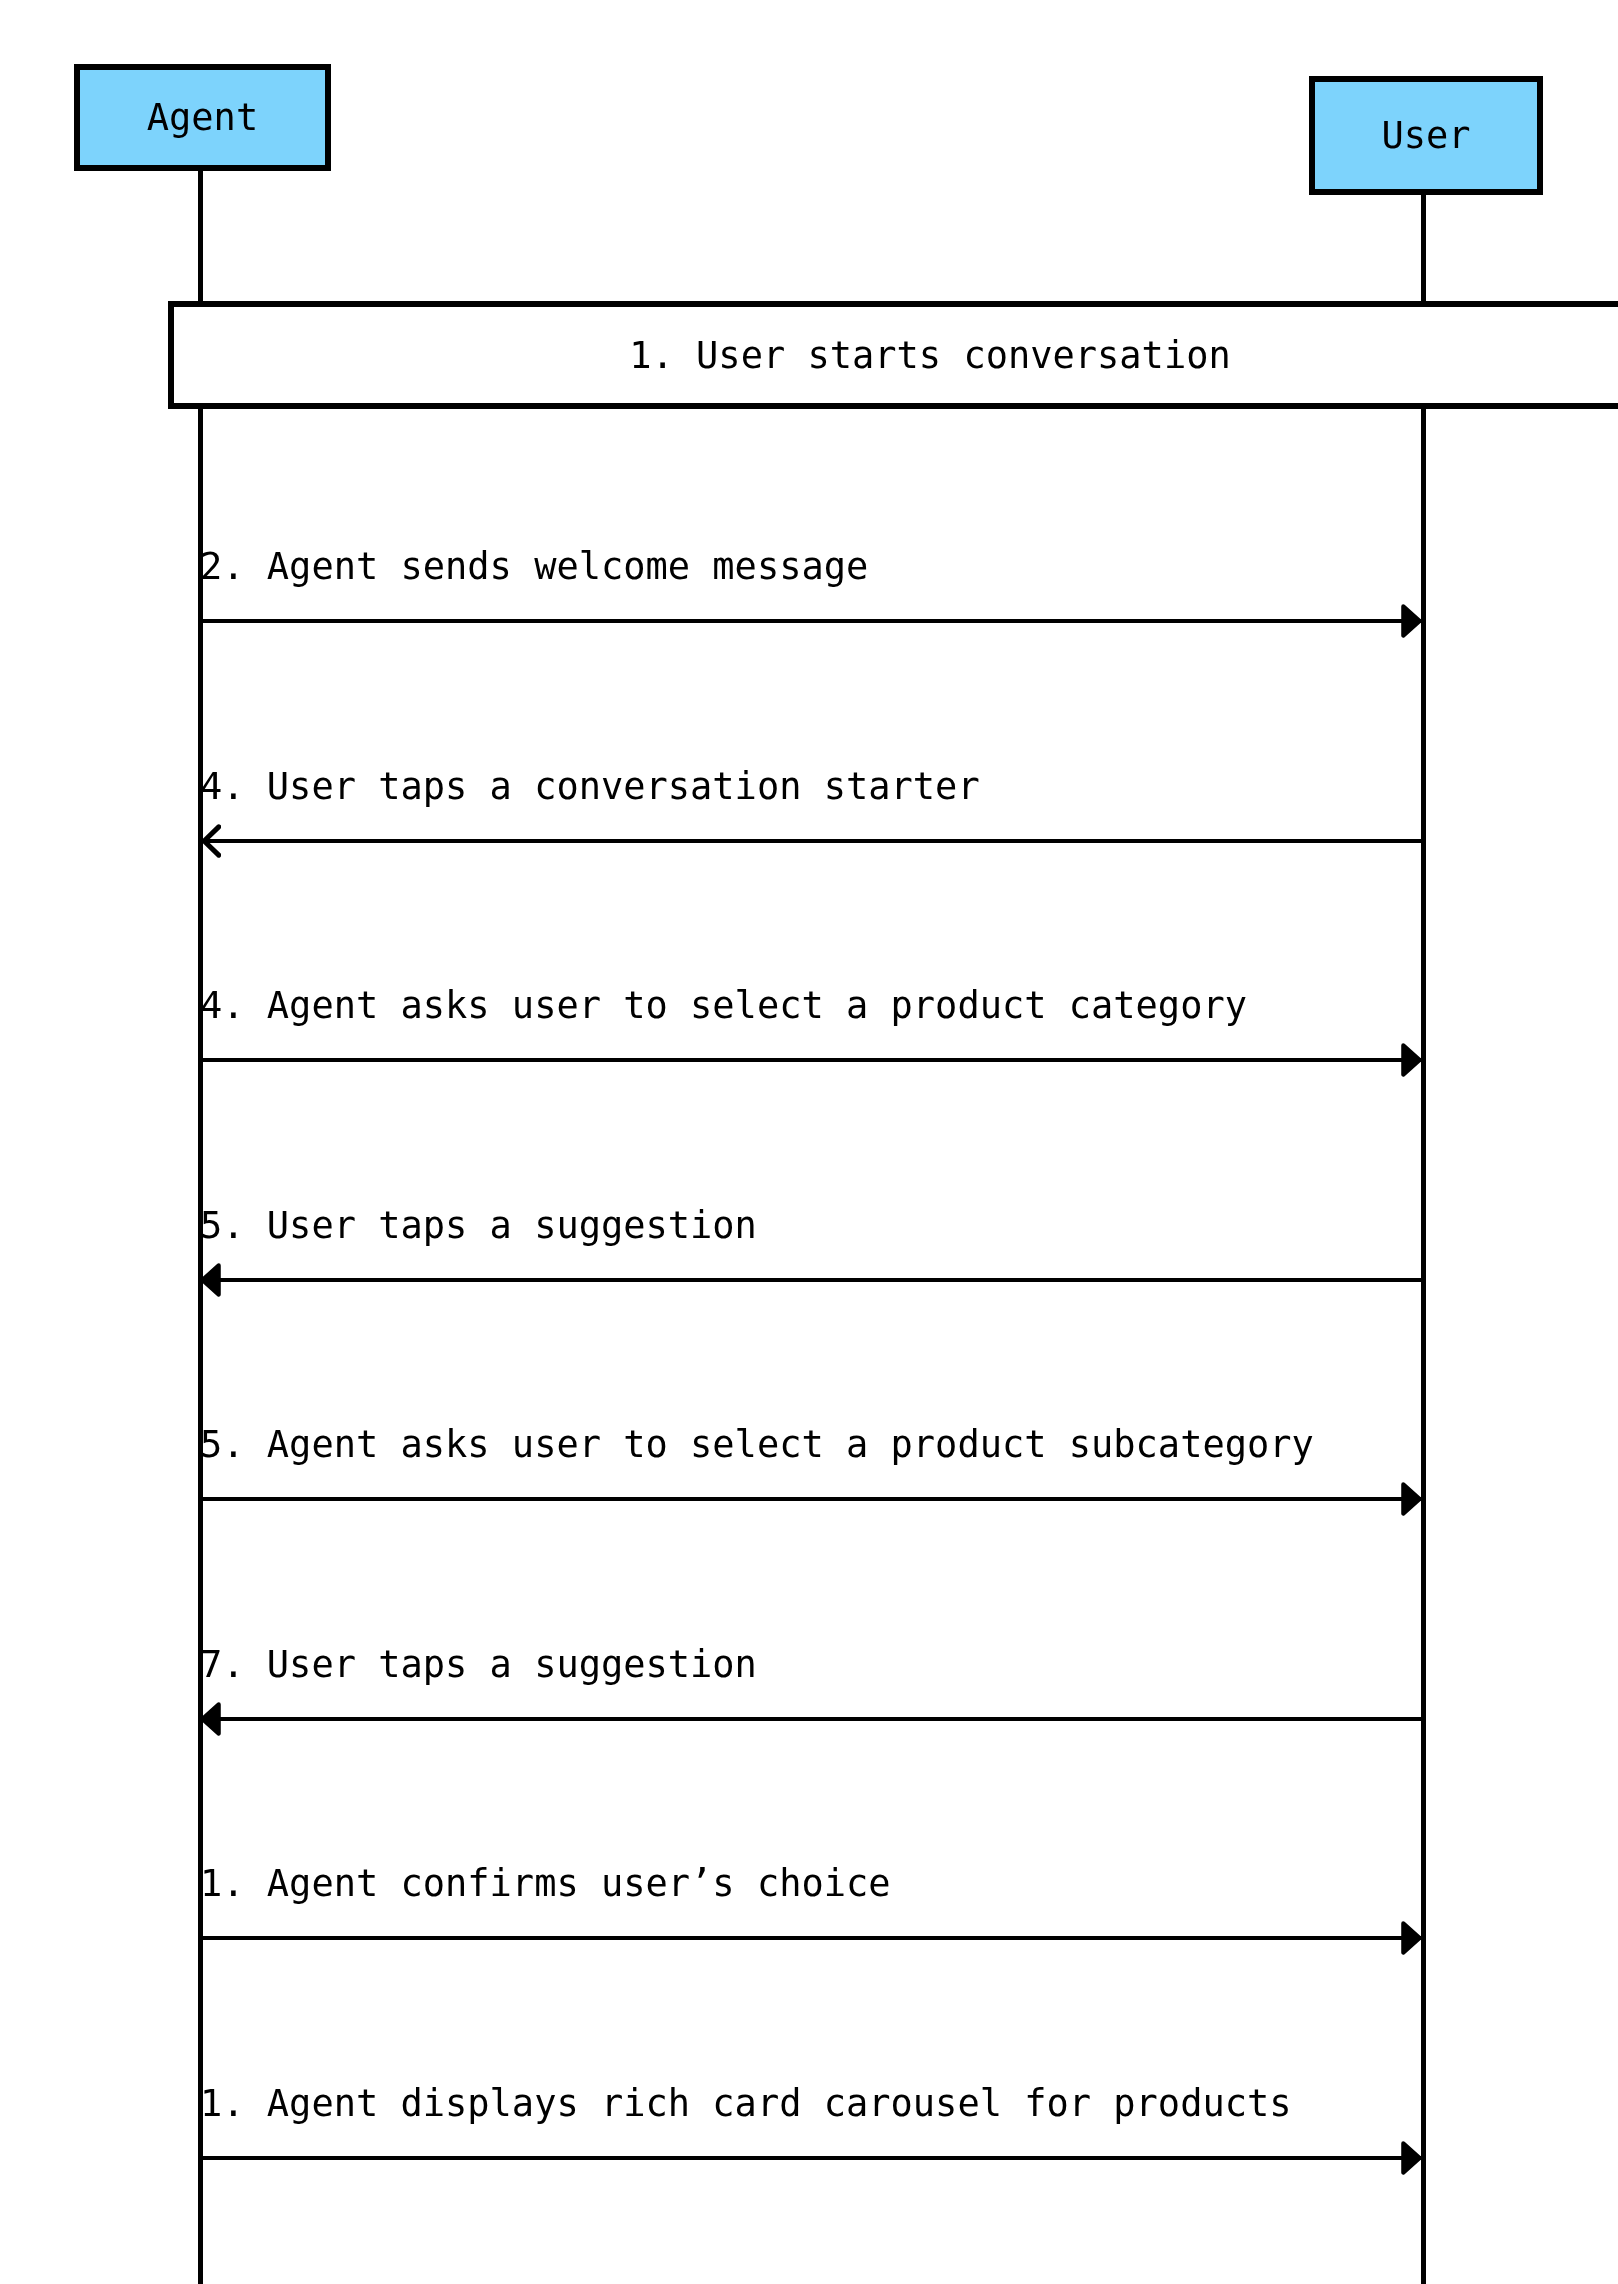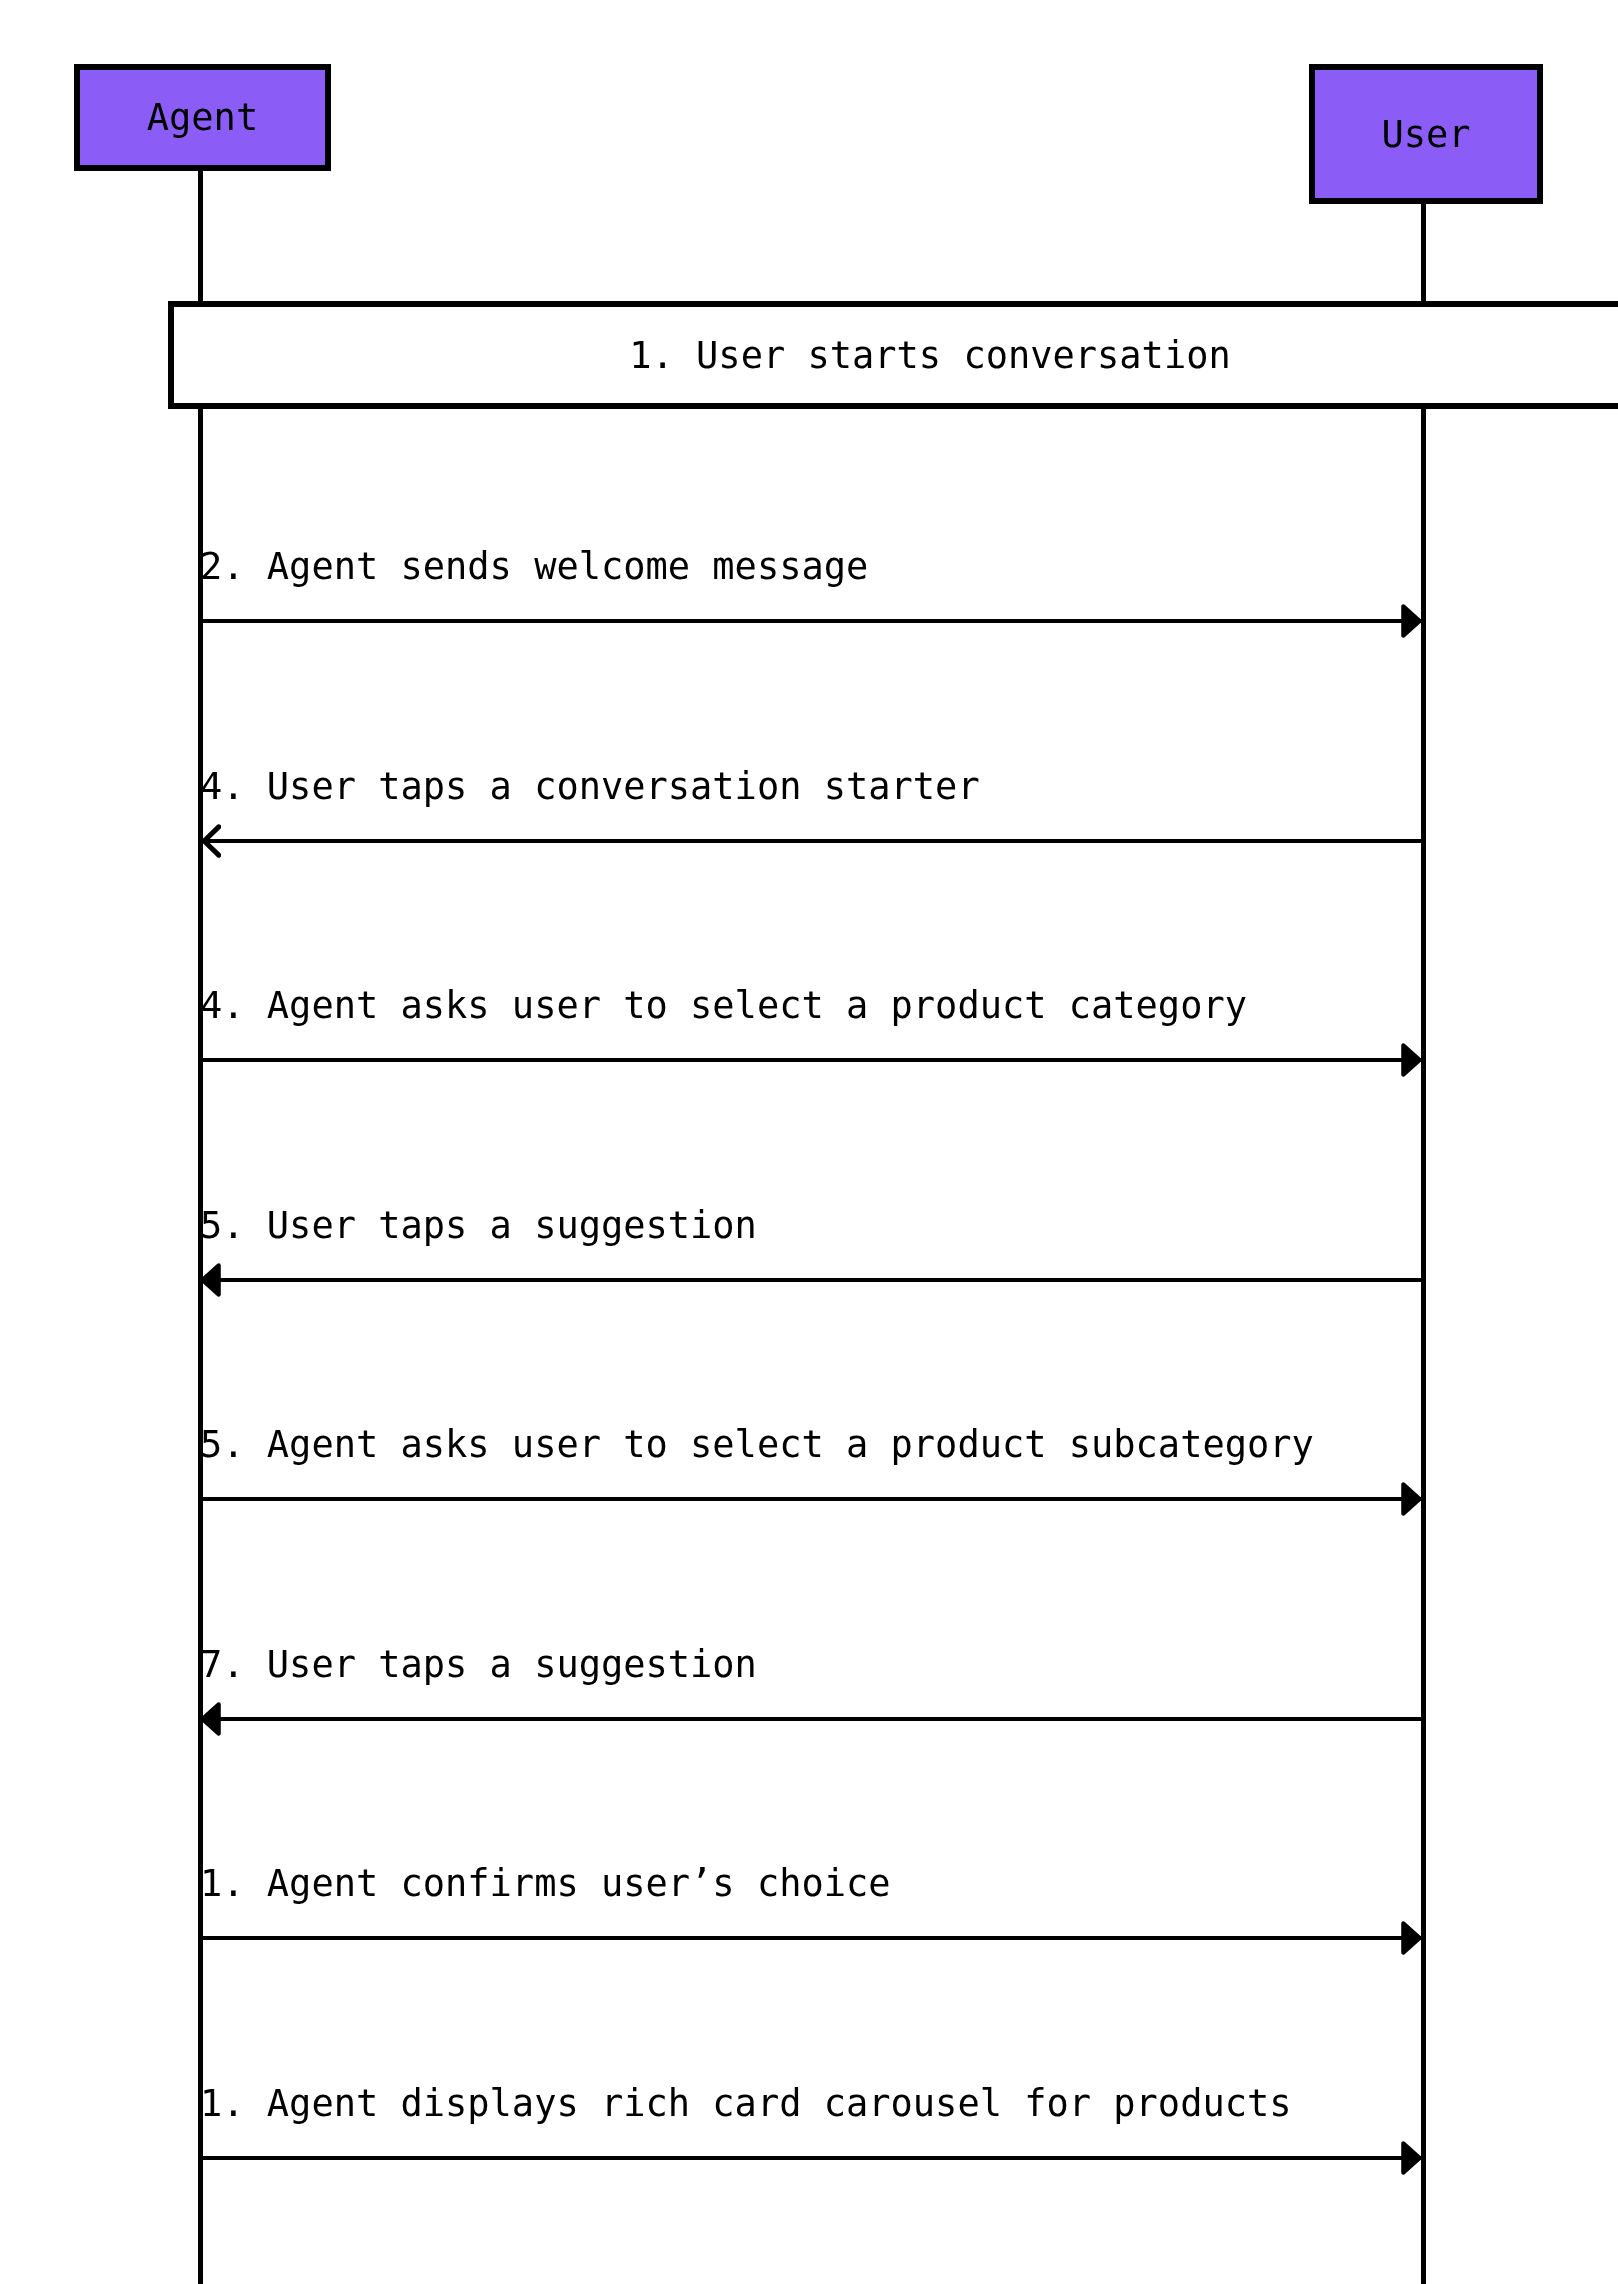"Agent" .actor-box { background: #8b5cf6 -> #7dd3fc }
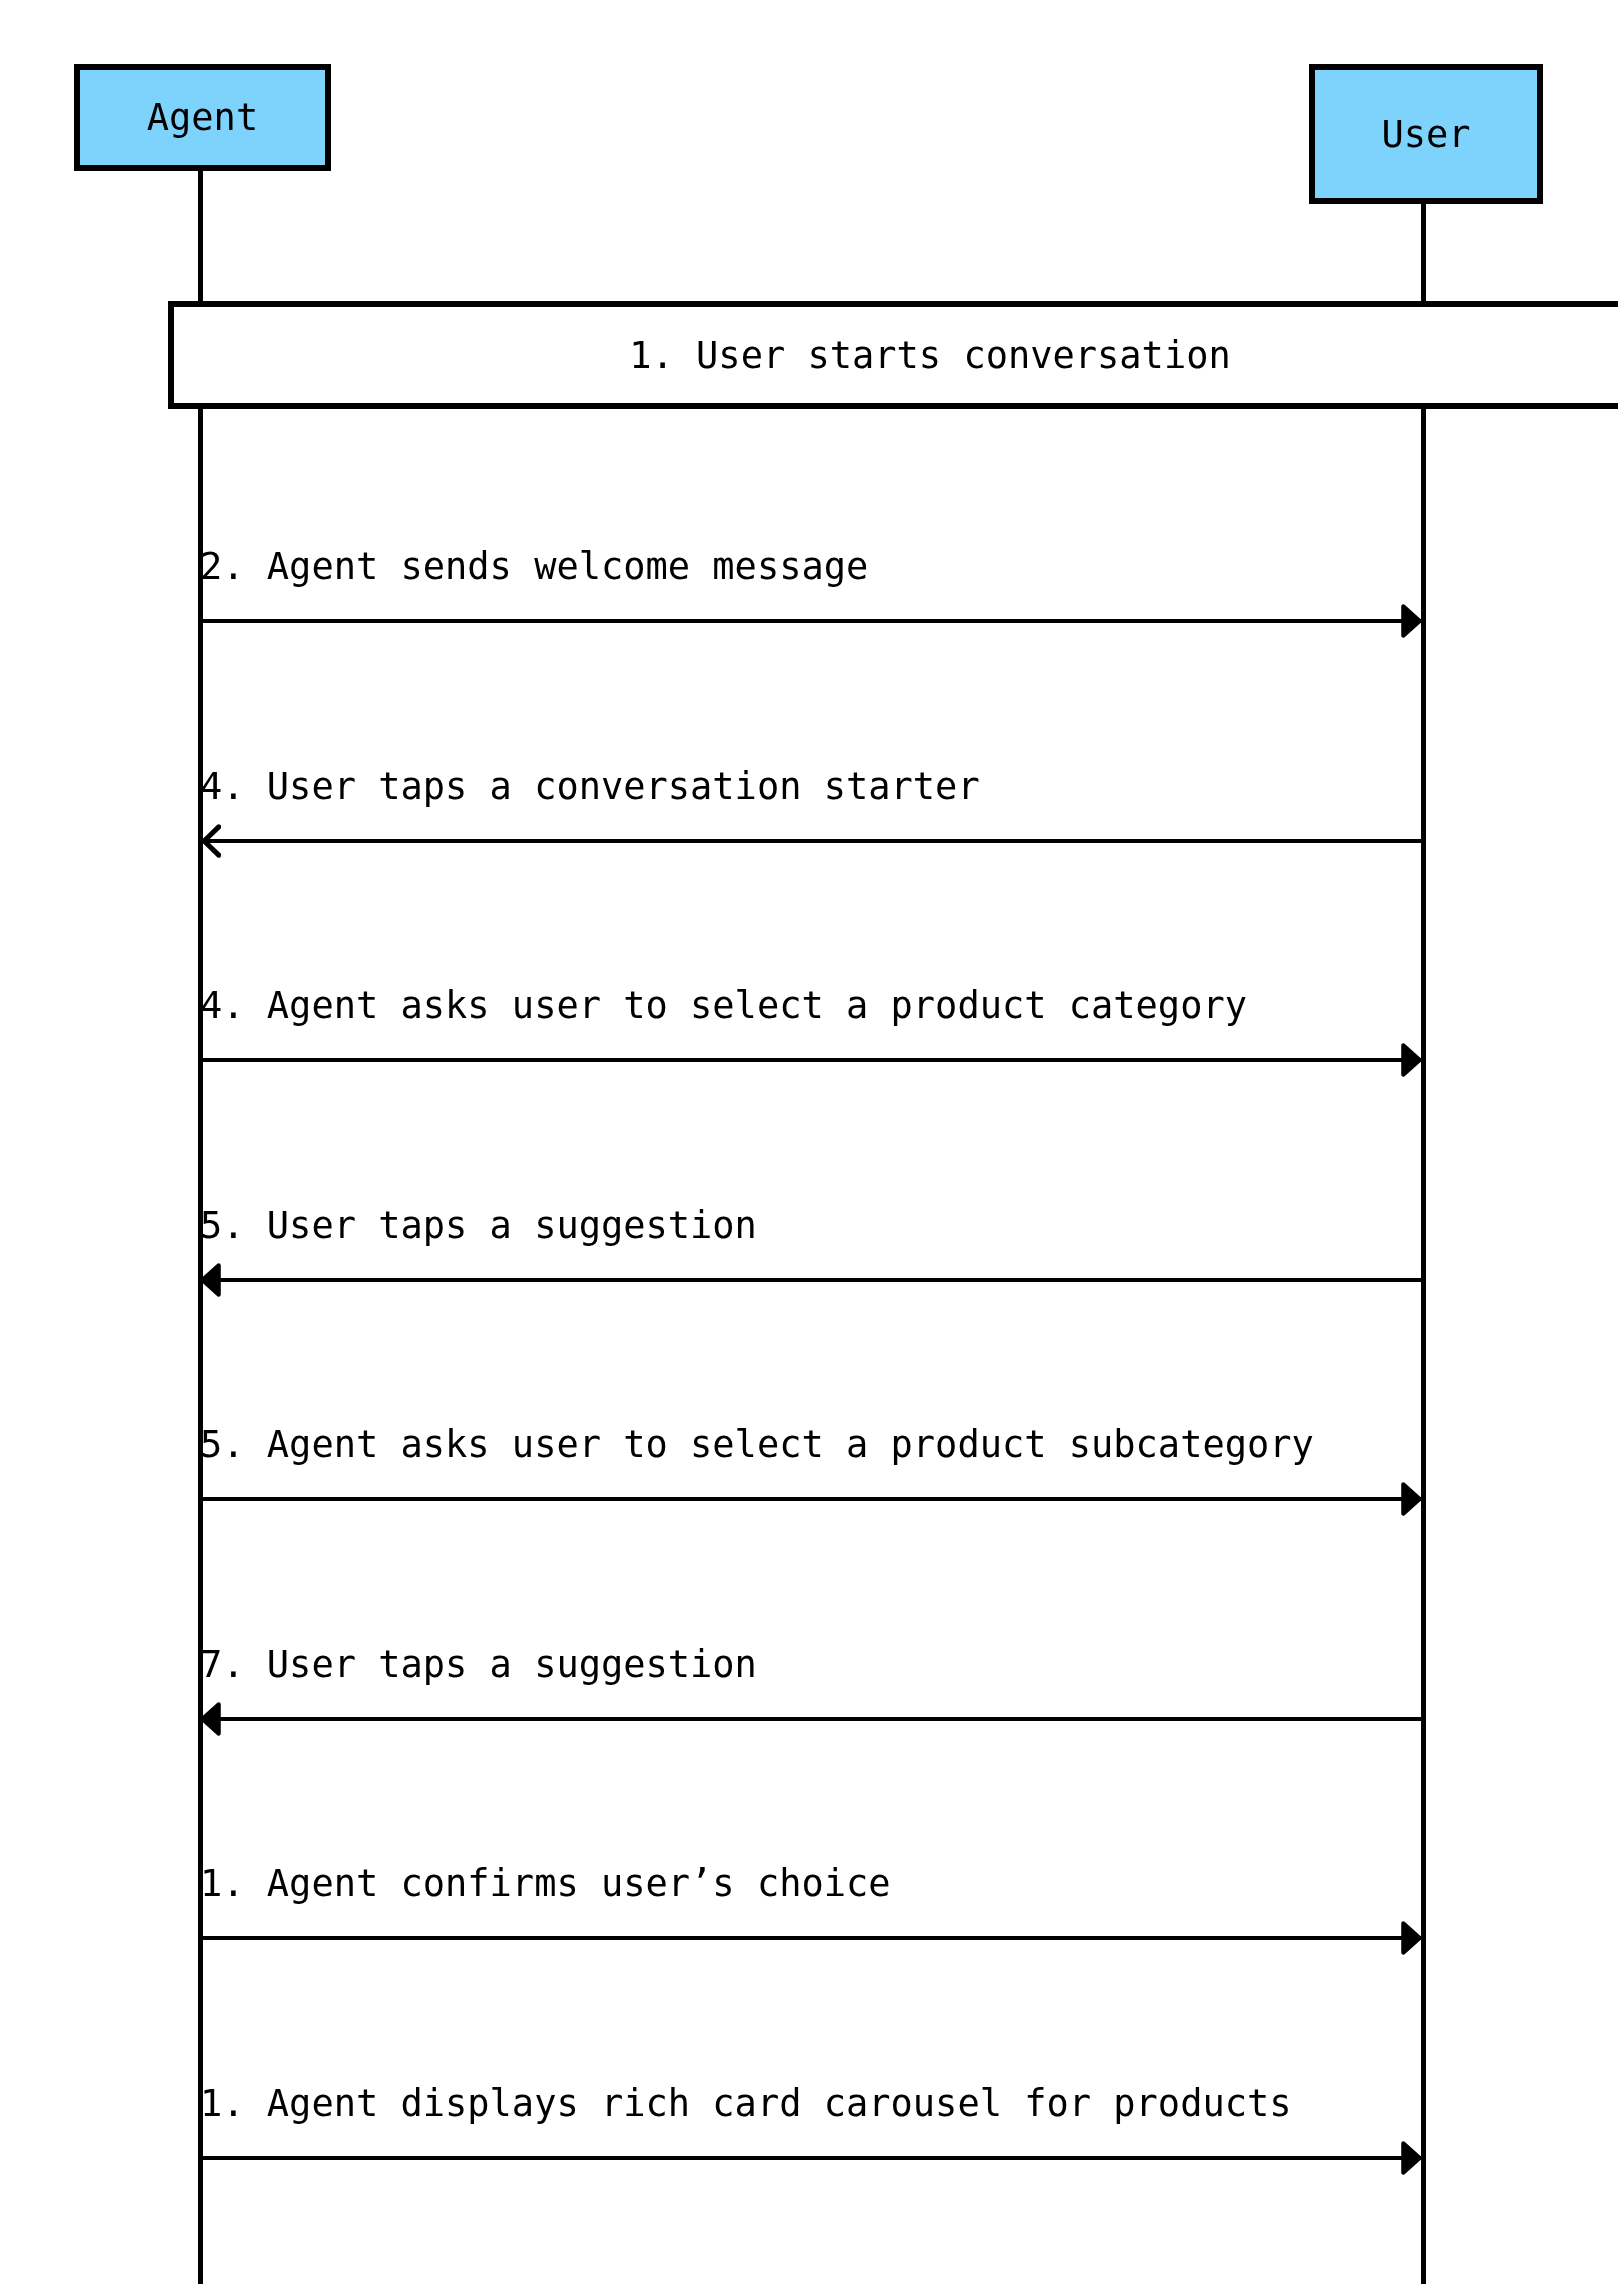"User" div.actor-box { height: 140px -> 119px; top: 64px -> 76px }
